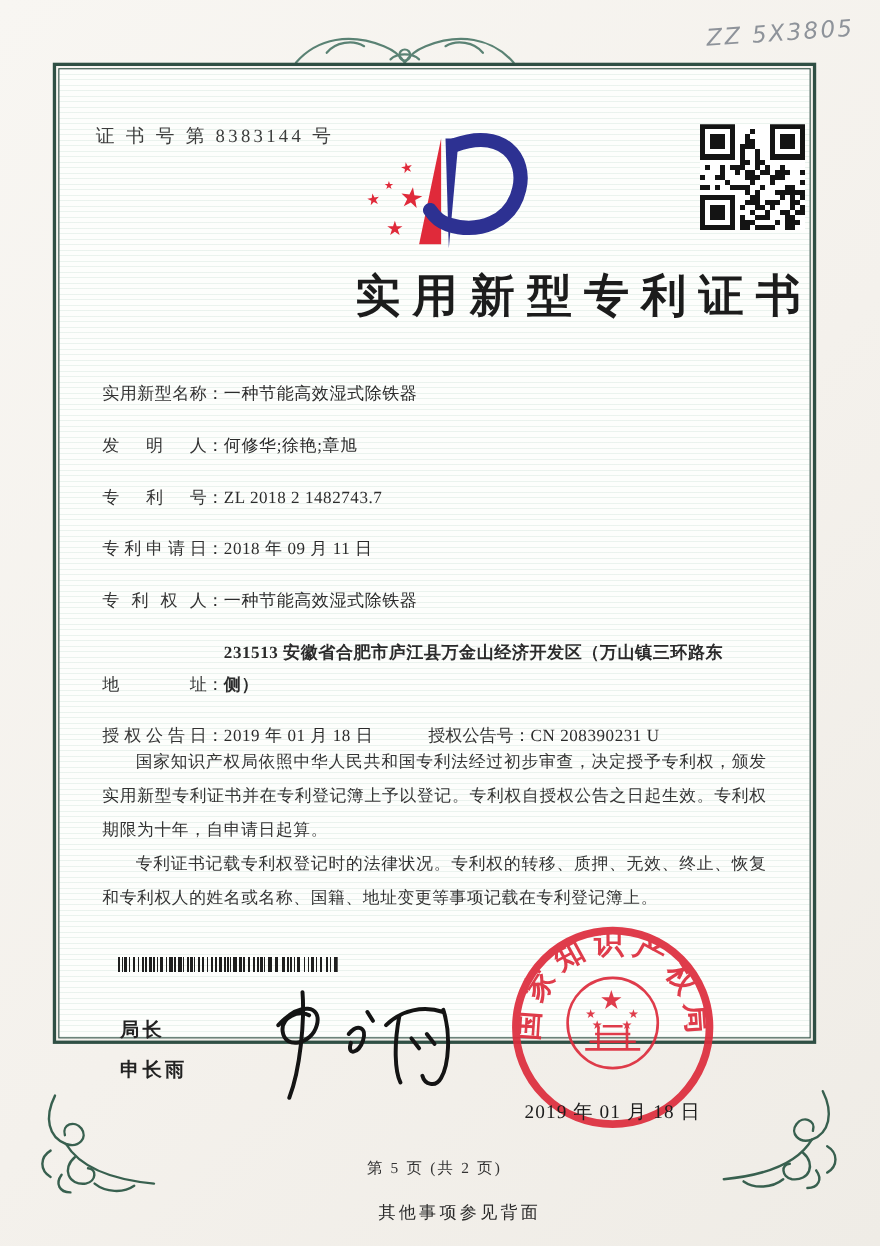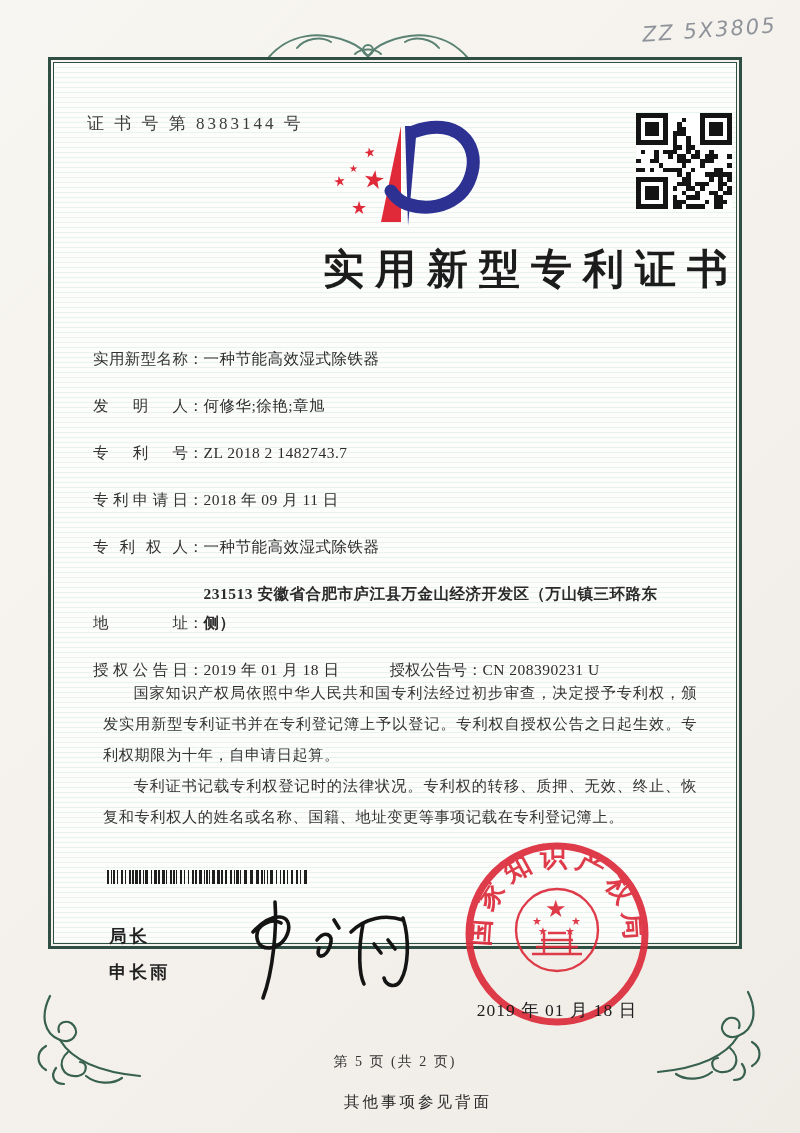"国家知识产权局依照中华人民共和国专利法经过初步审查，决定授予专利权，颁发实用新型" .paras { left: 52px -> 42px }
